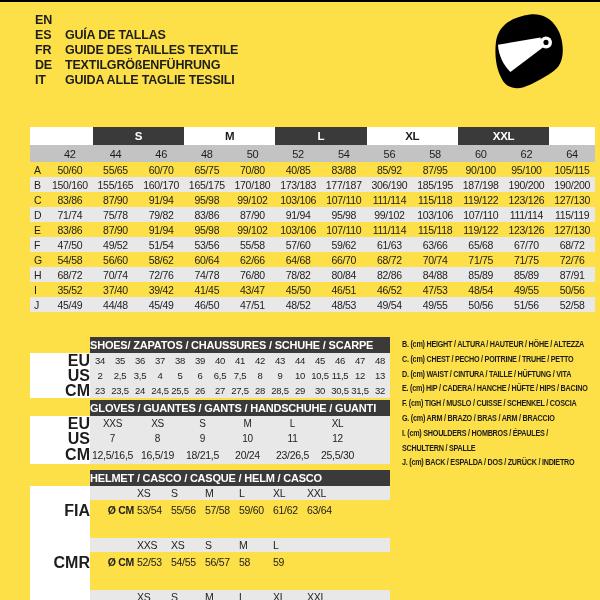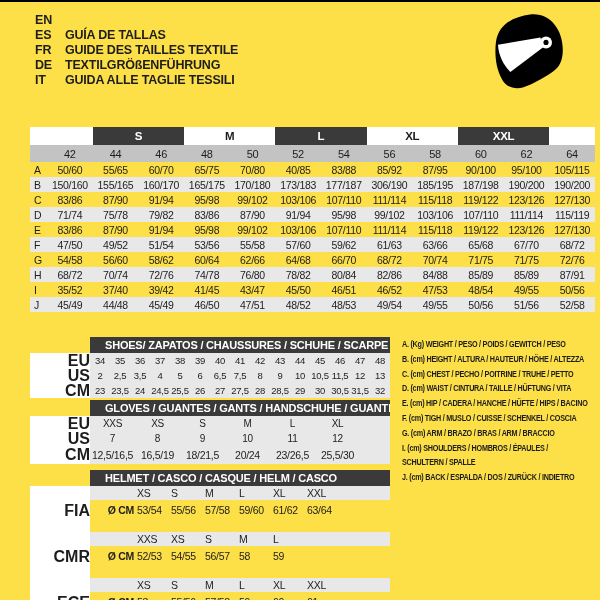"SHOES/ ZAPATOS / CHAUSSURES /" .sub-header { padding-left: 15px -> 0 }
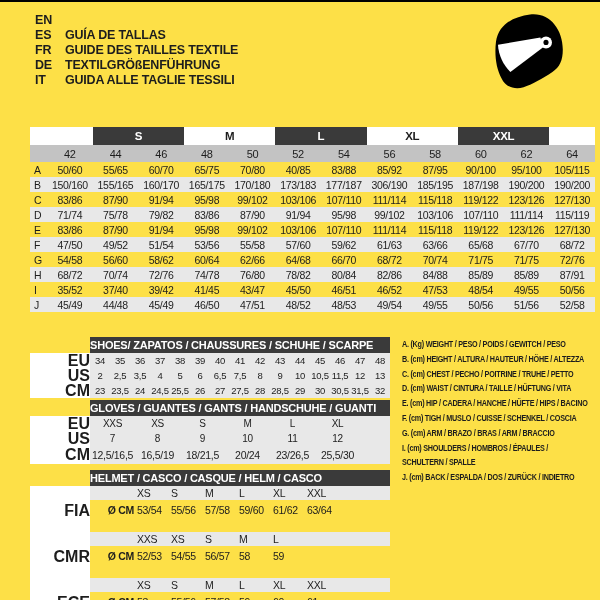"A. (Kg) WEIGHT / PESO" div.legend-item { html: <div> <div>A. (Kg) WEIGHT / PESO / POIDS / GEWITCH / PESO</div> </div> -> none }
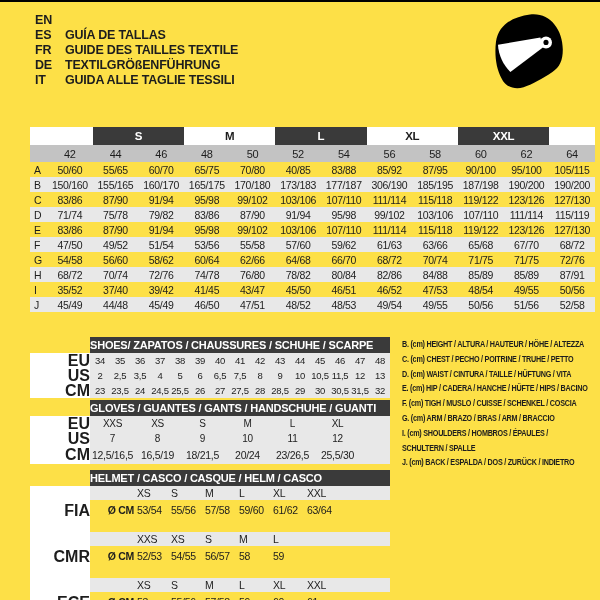"FIA" .hrow.data { height: 32px -> 38px }
